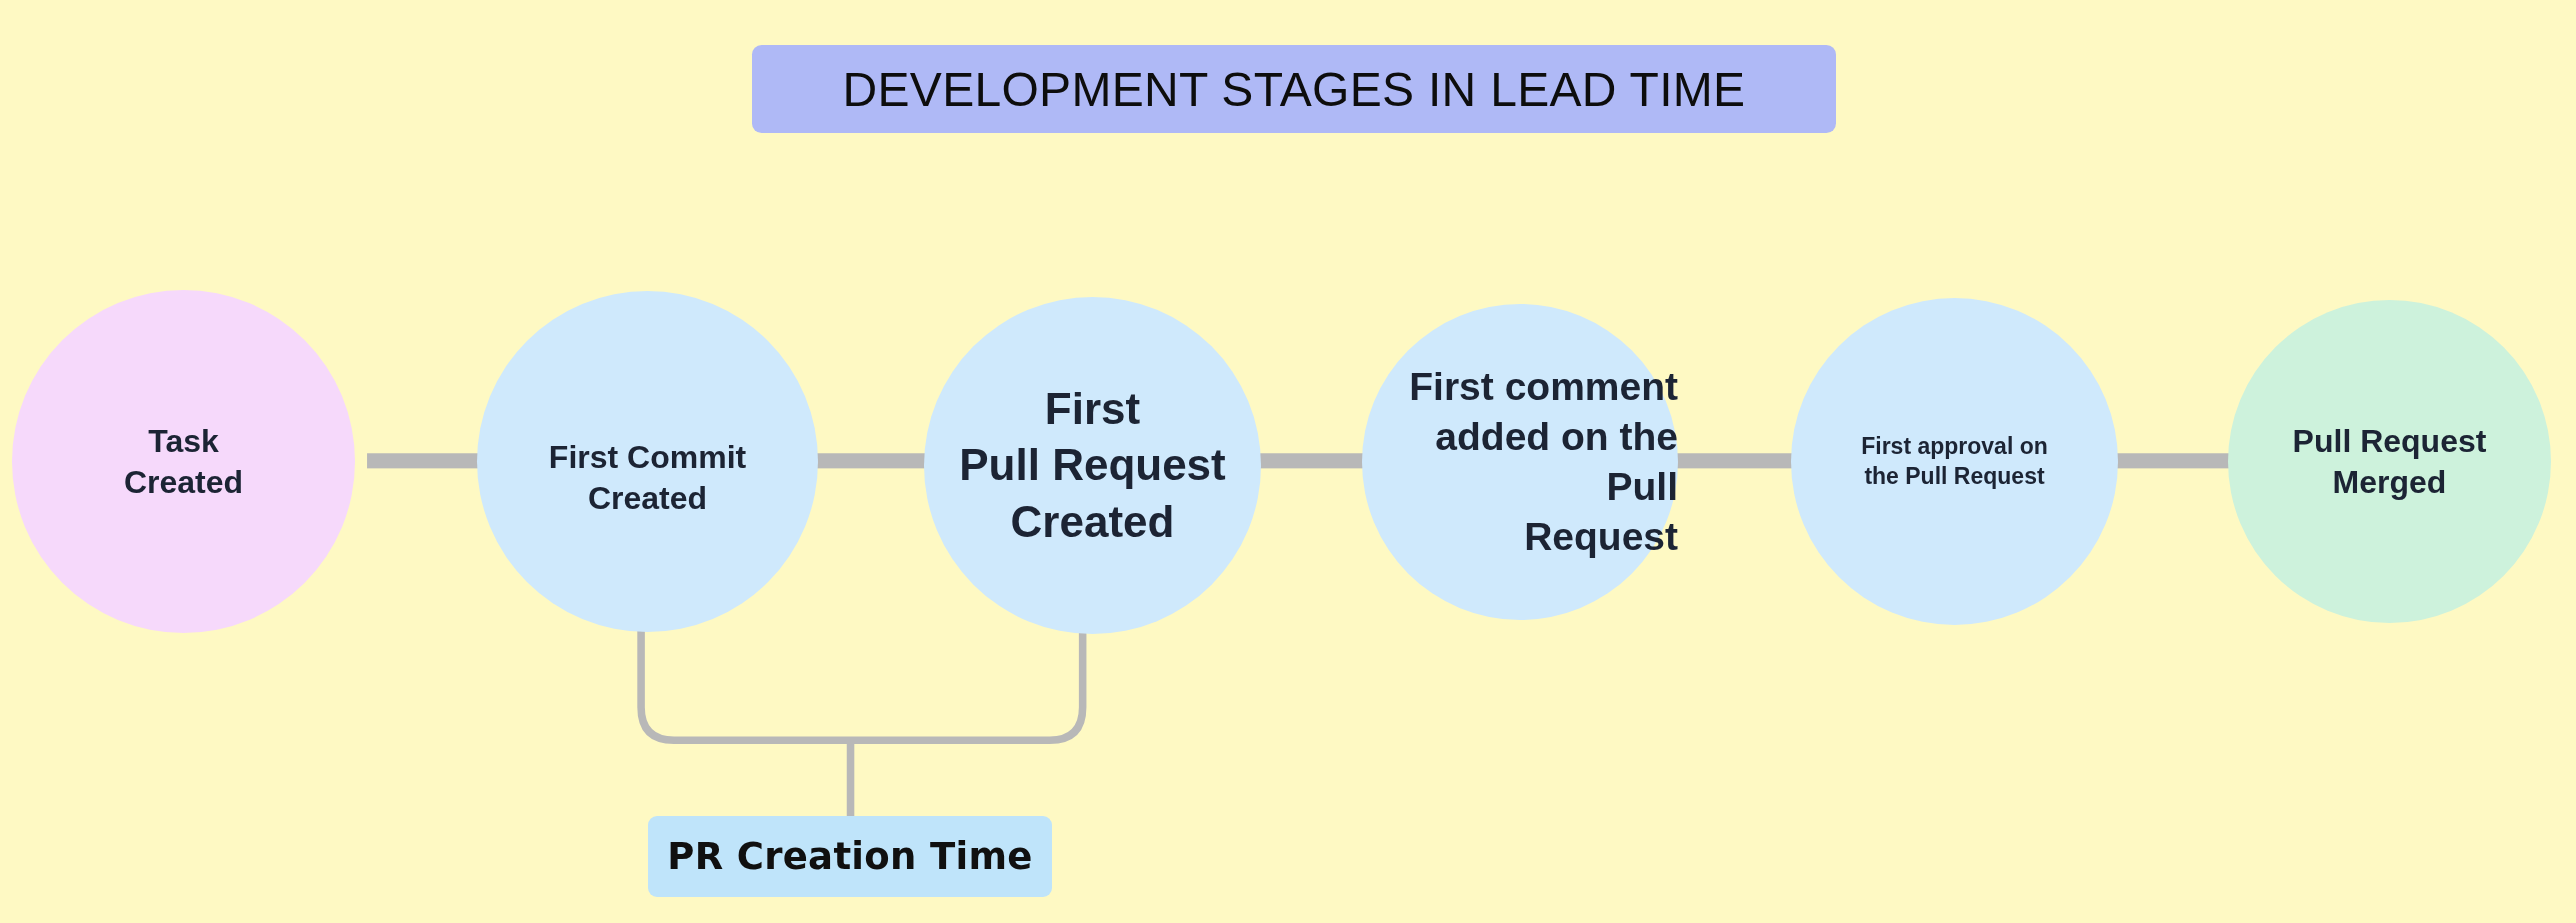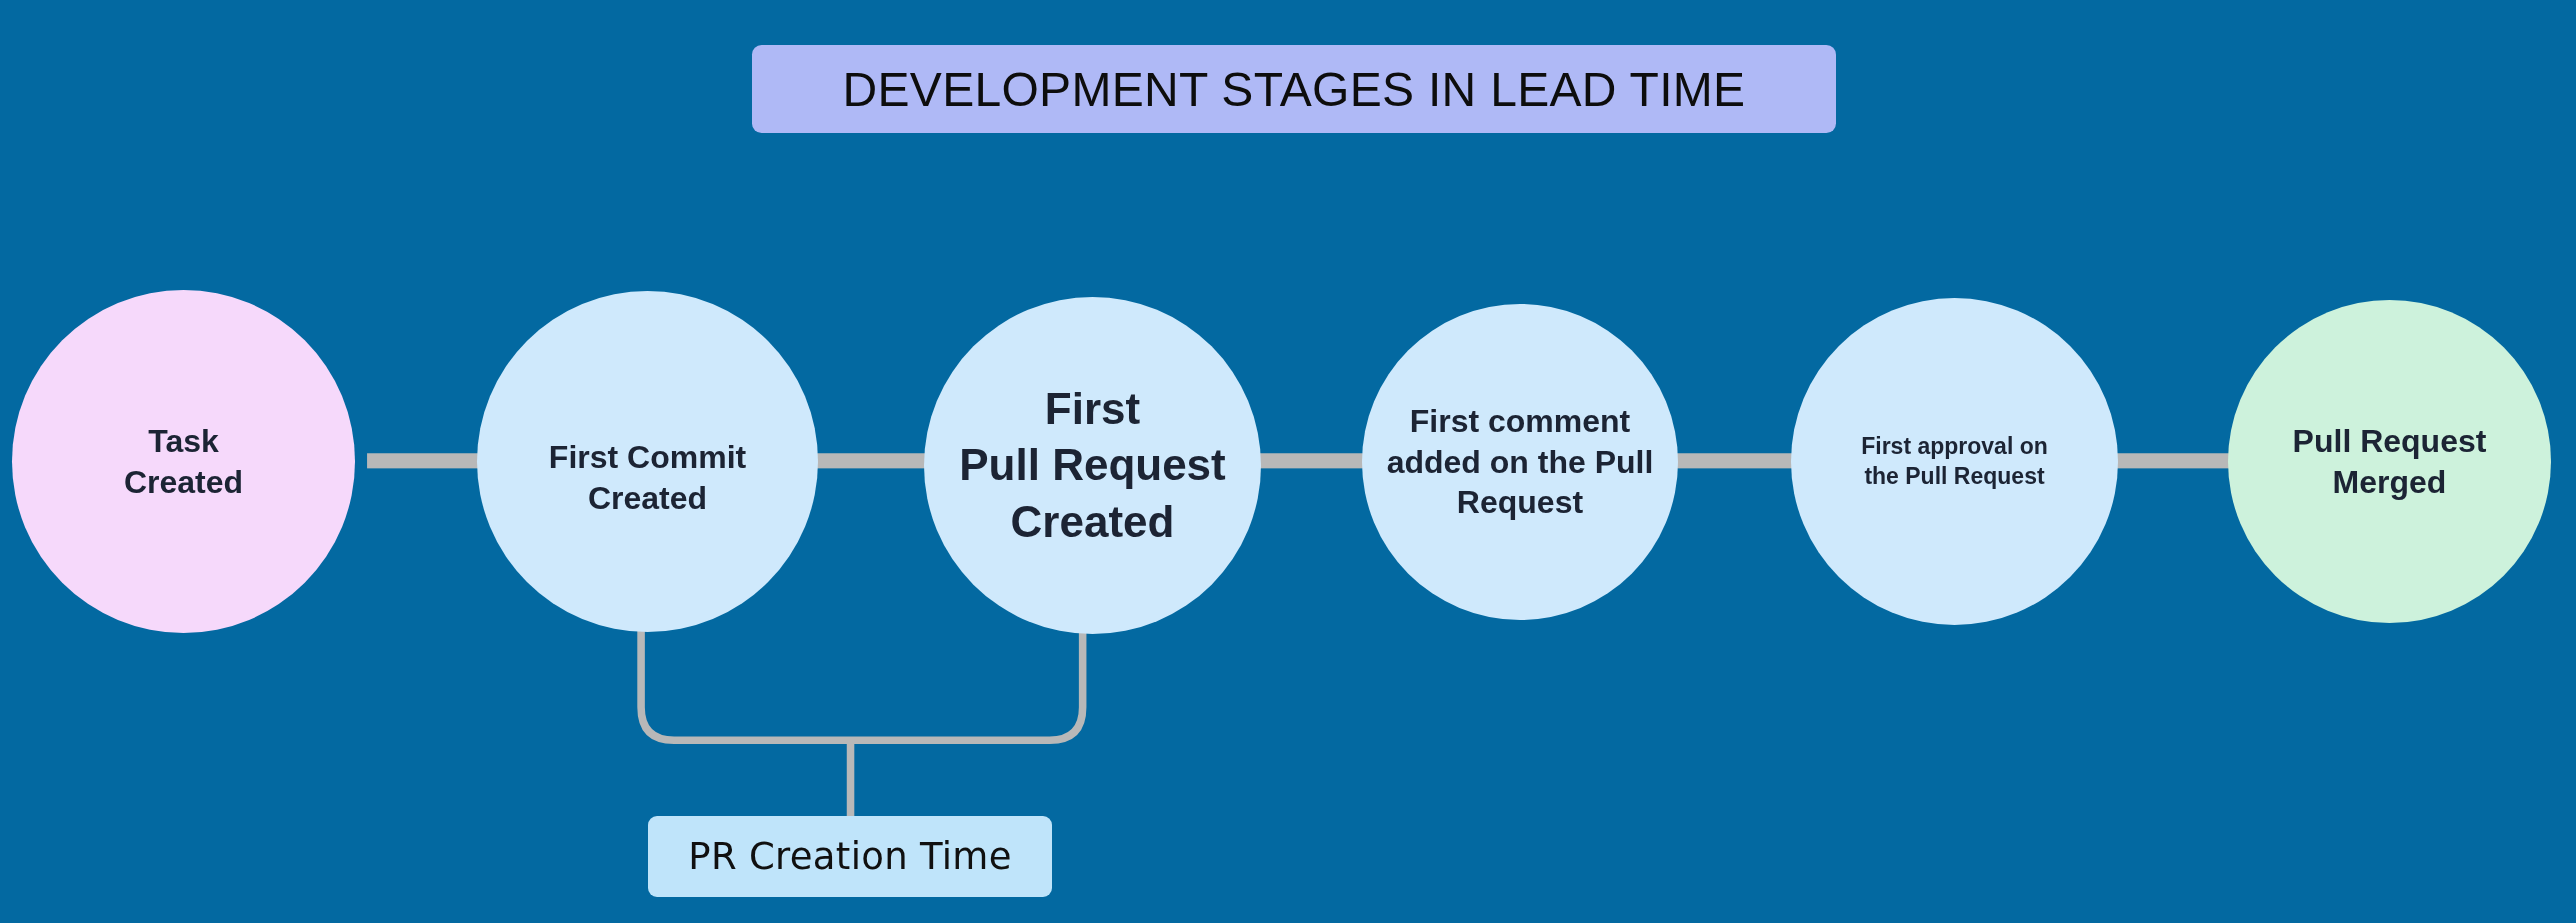"DEVELOPMENT STAGES IN LEAD TIME" div { background: #0369a1 -> #fef9c3 }
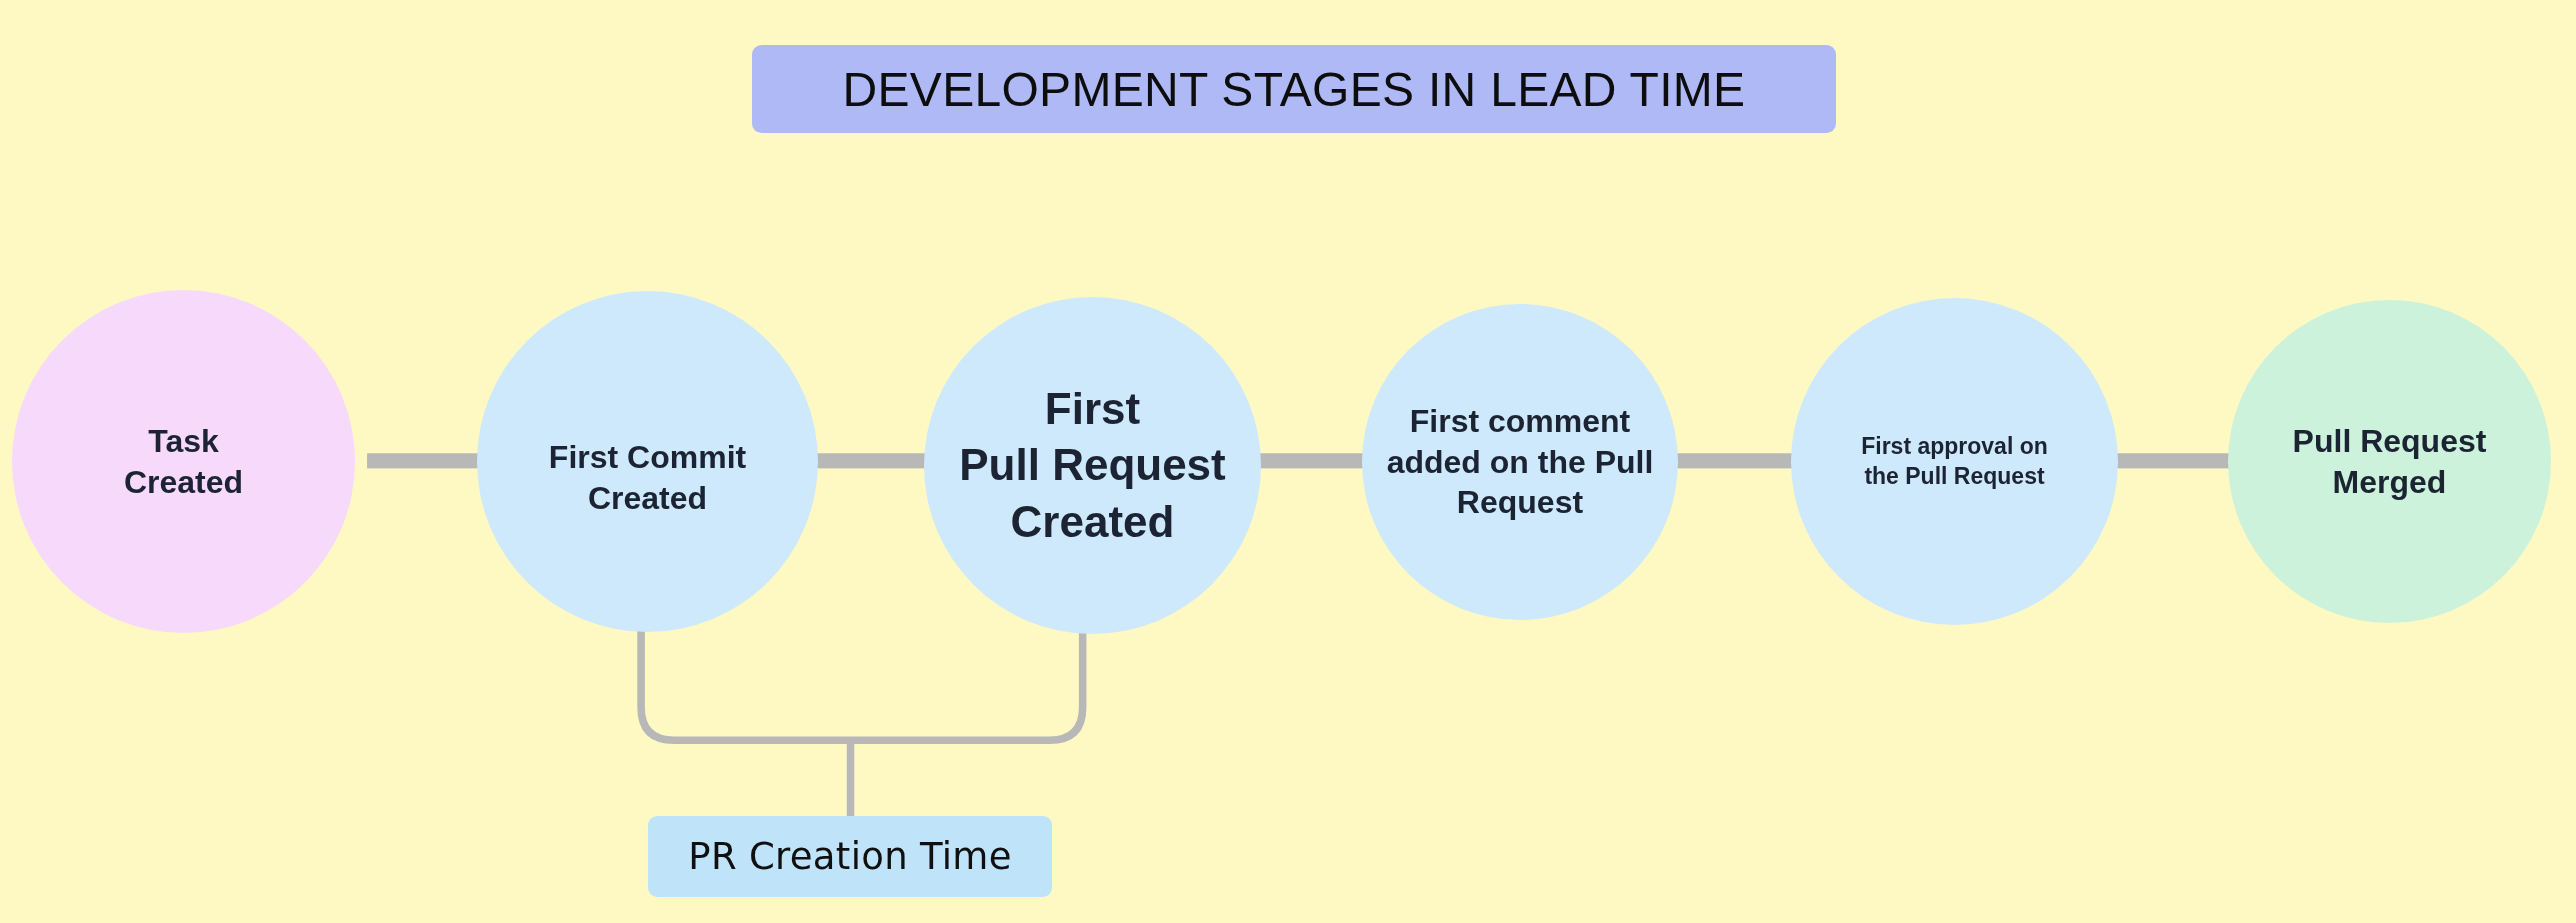"First comment" span.stage-label { font-size: 32px -> 39px; text-align: none -> right }
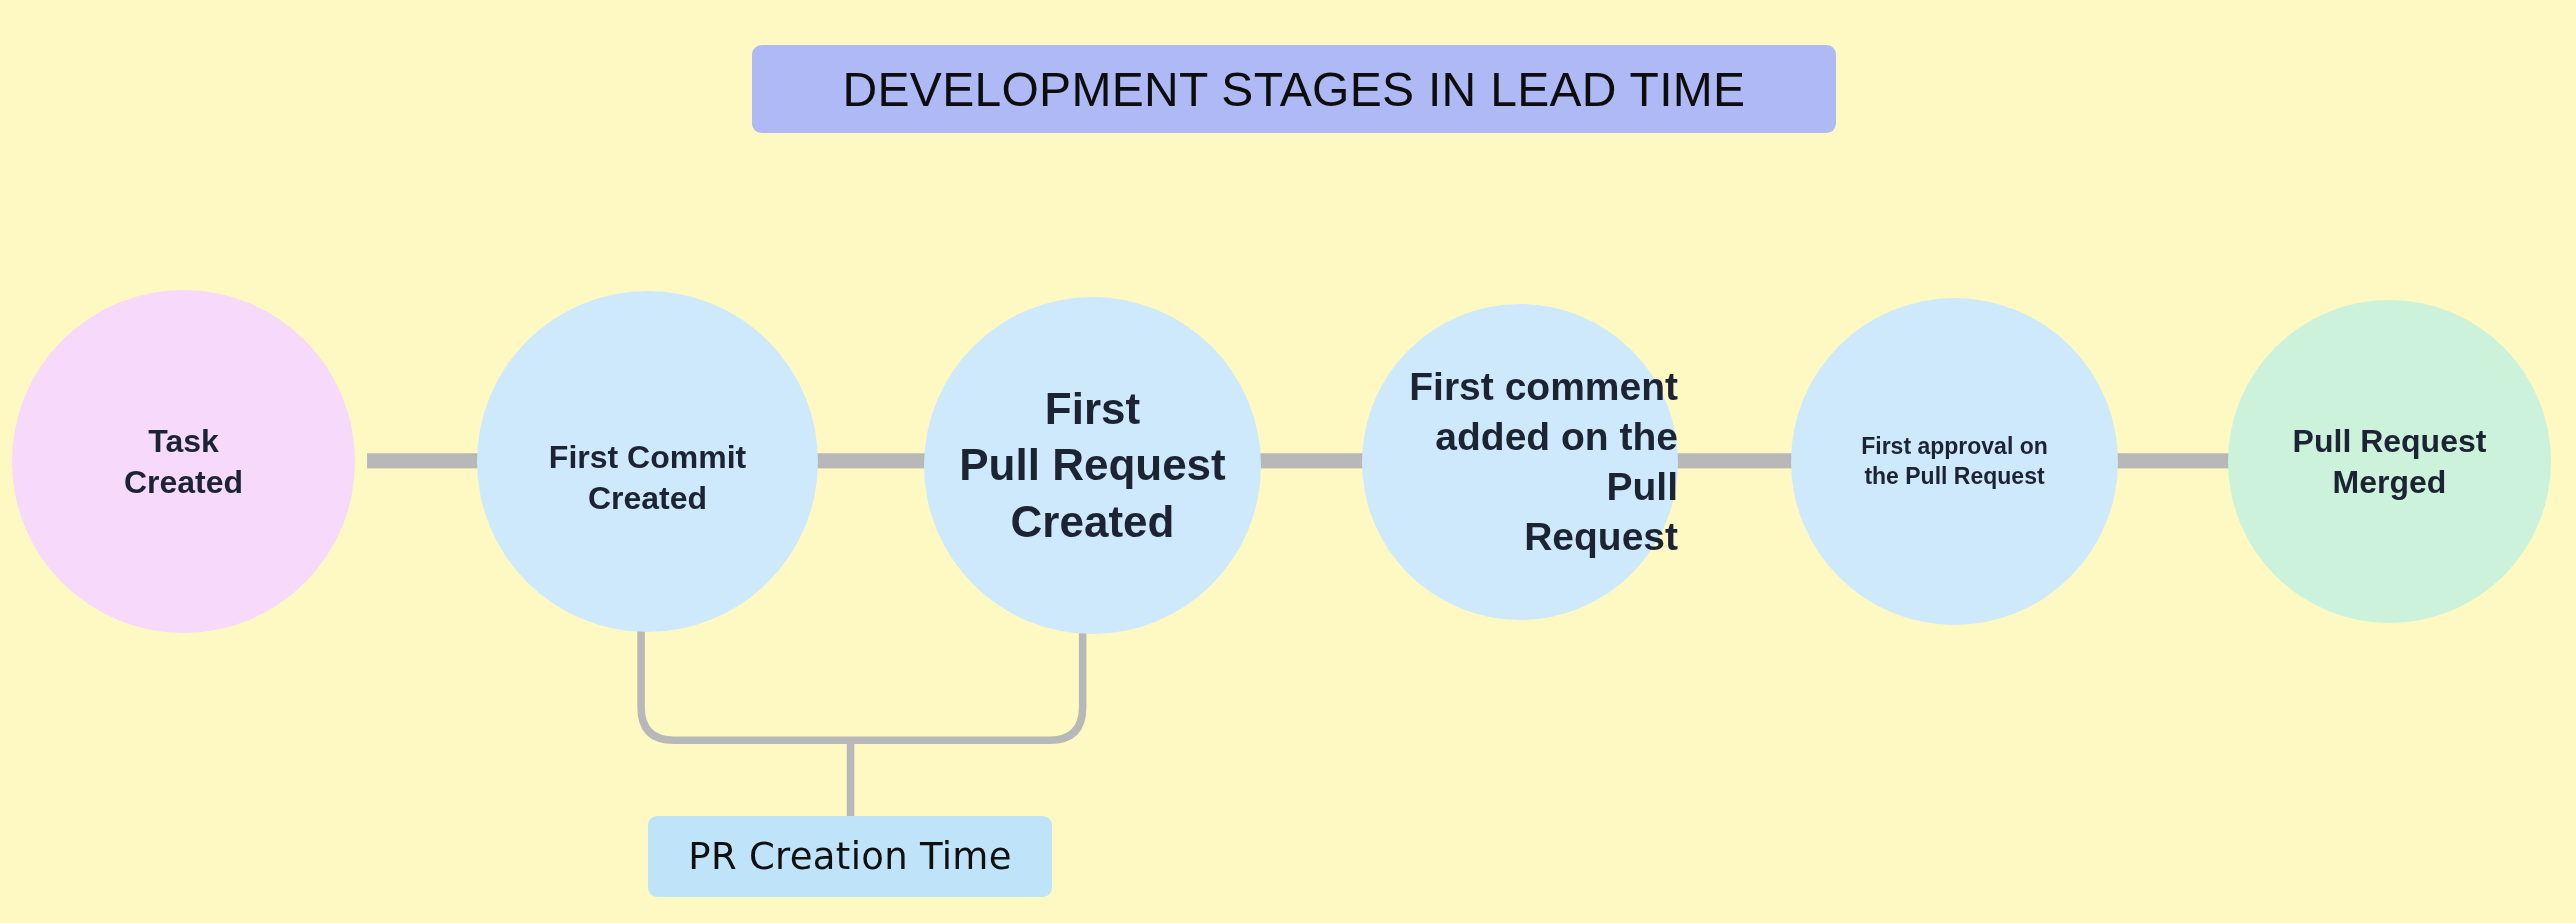"PR Creation Time" #measure-badge-label { font-weight: 400 -> 700 }
